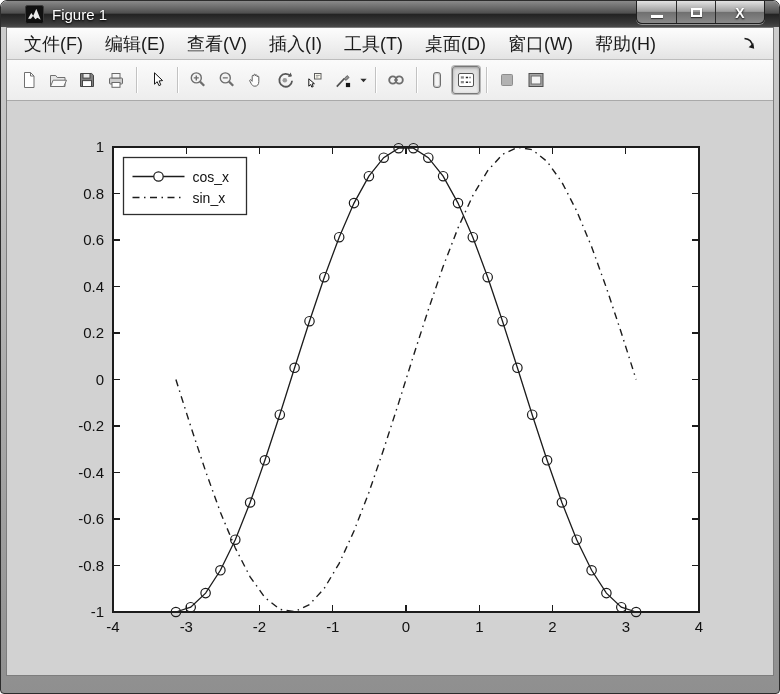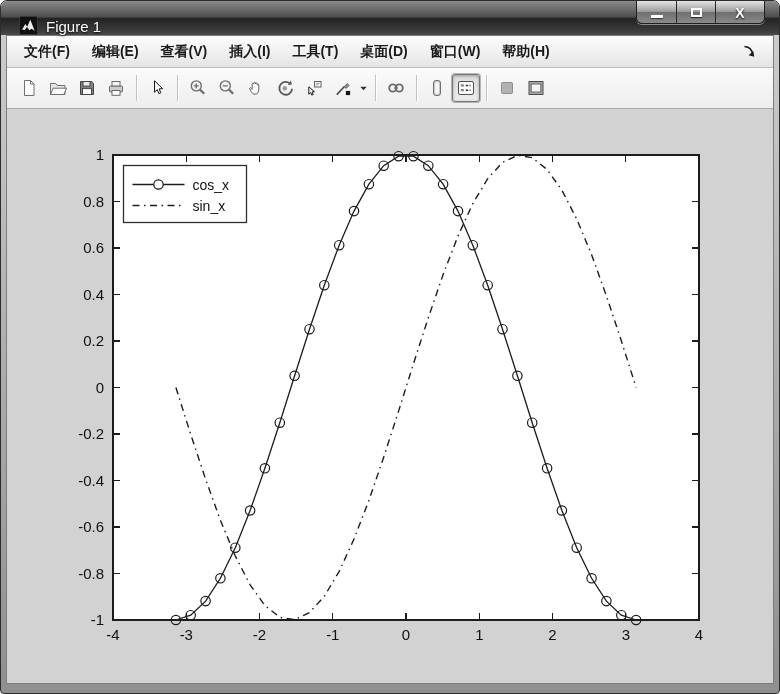"Figure 1" .titlebar { align-items: flex-end -> center; height: 34px -> 26px; padding: 0 14px -> 0 20px }
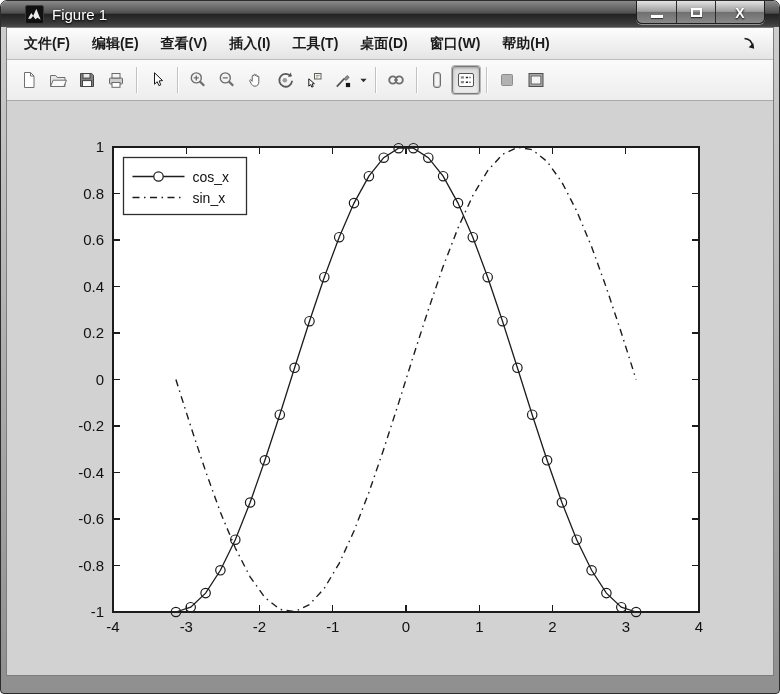"文件(F)" .menu-item { font-size: 14px -> 18px; font-weight: bold -> none }
